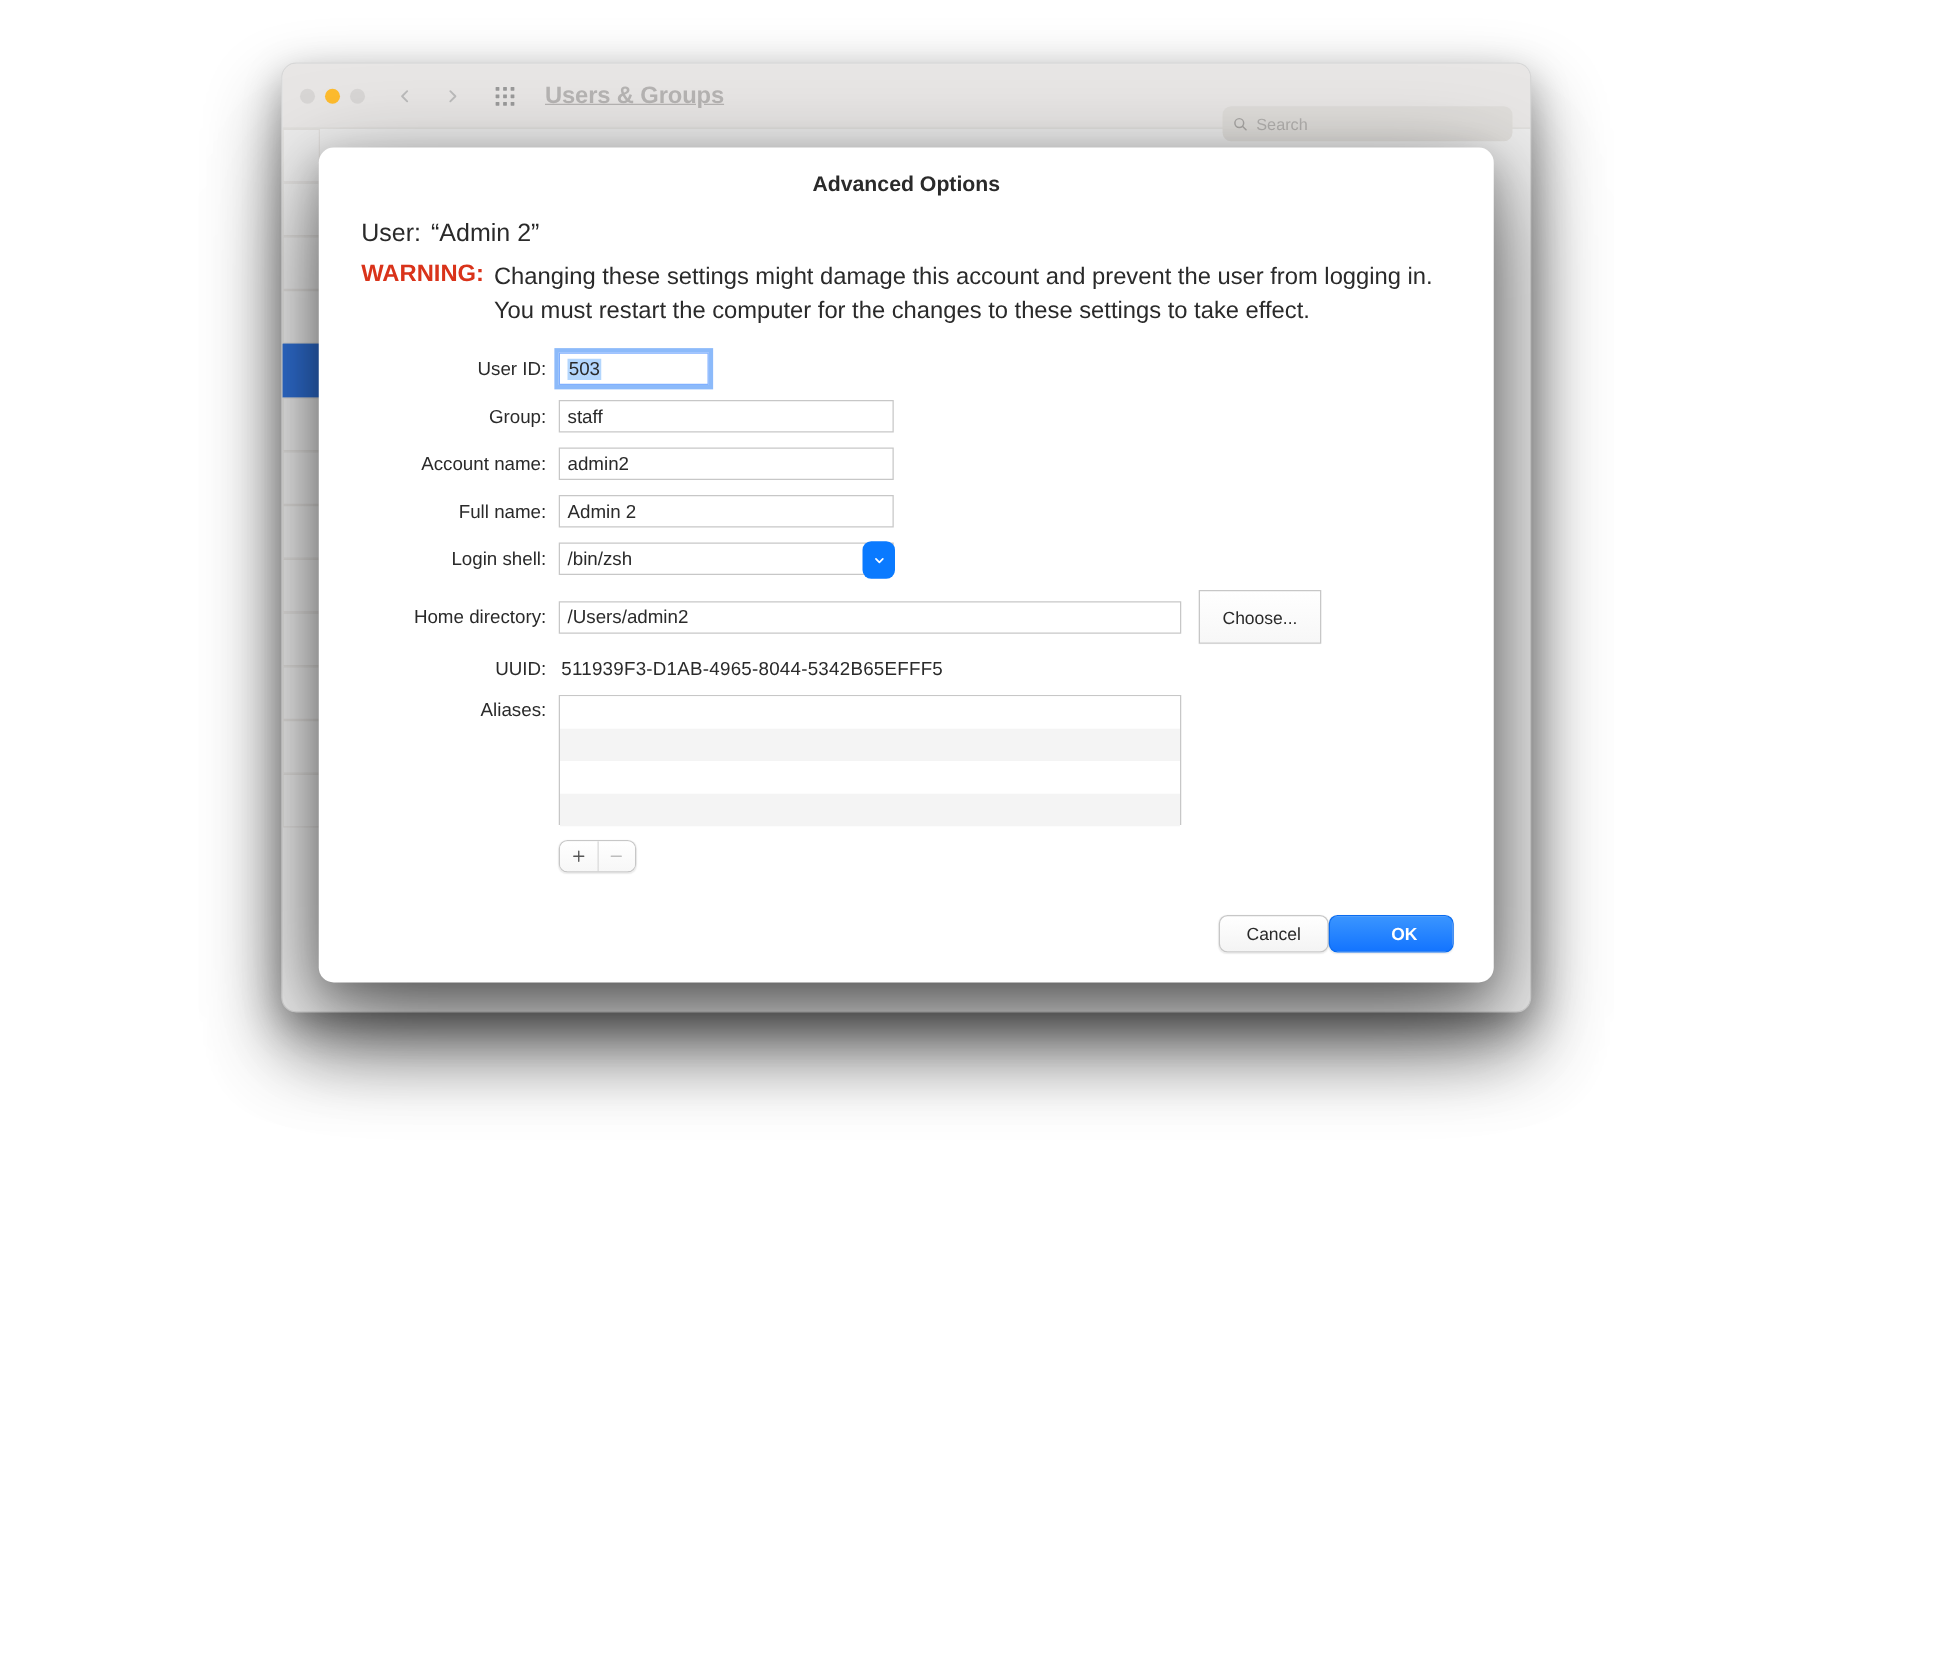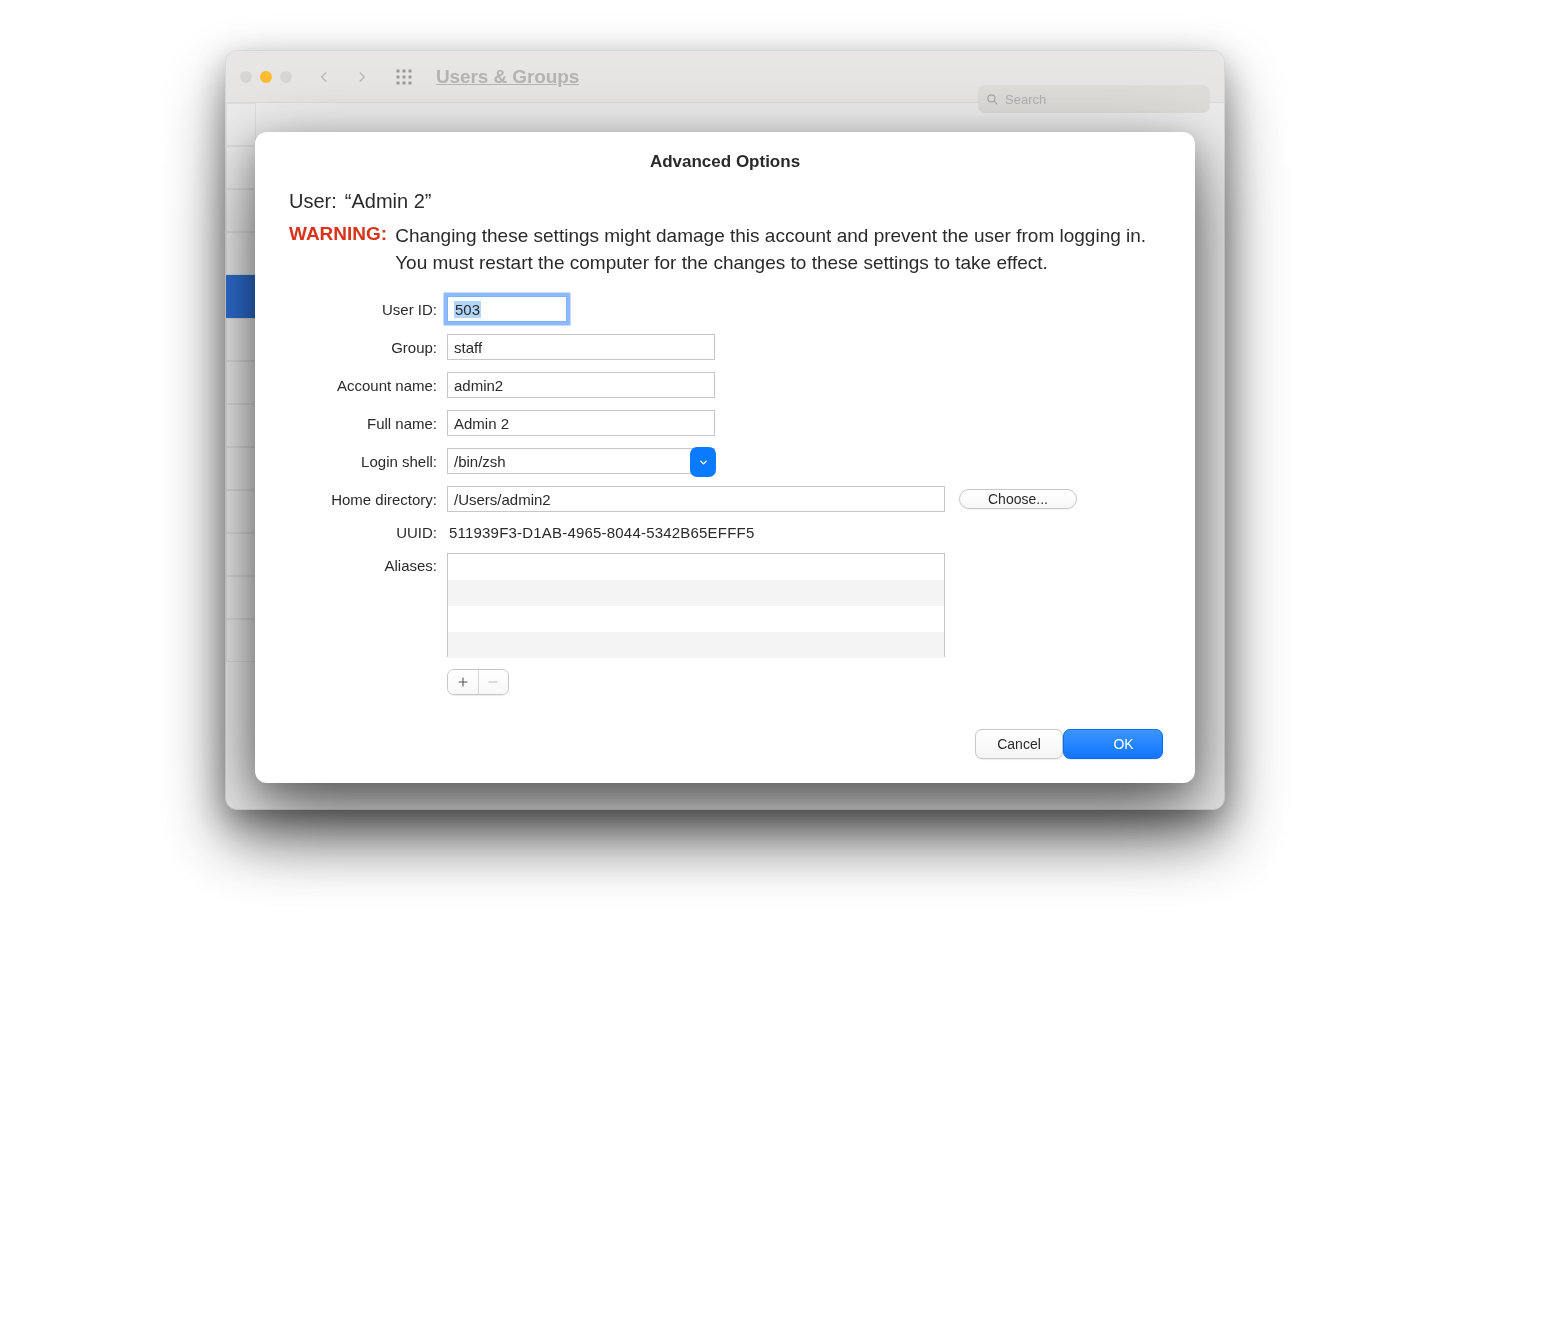"Advanced Options" .sheet { top: 82px -> 68px }
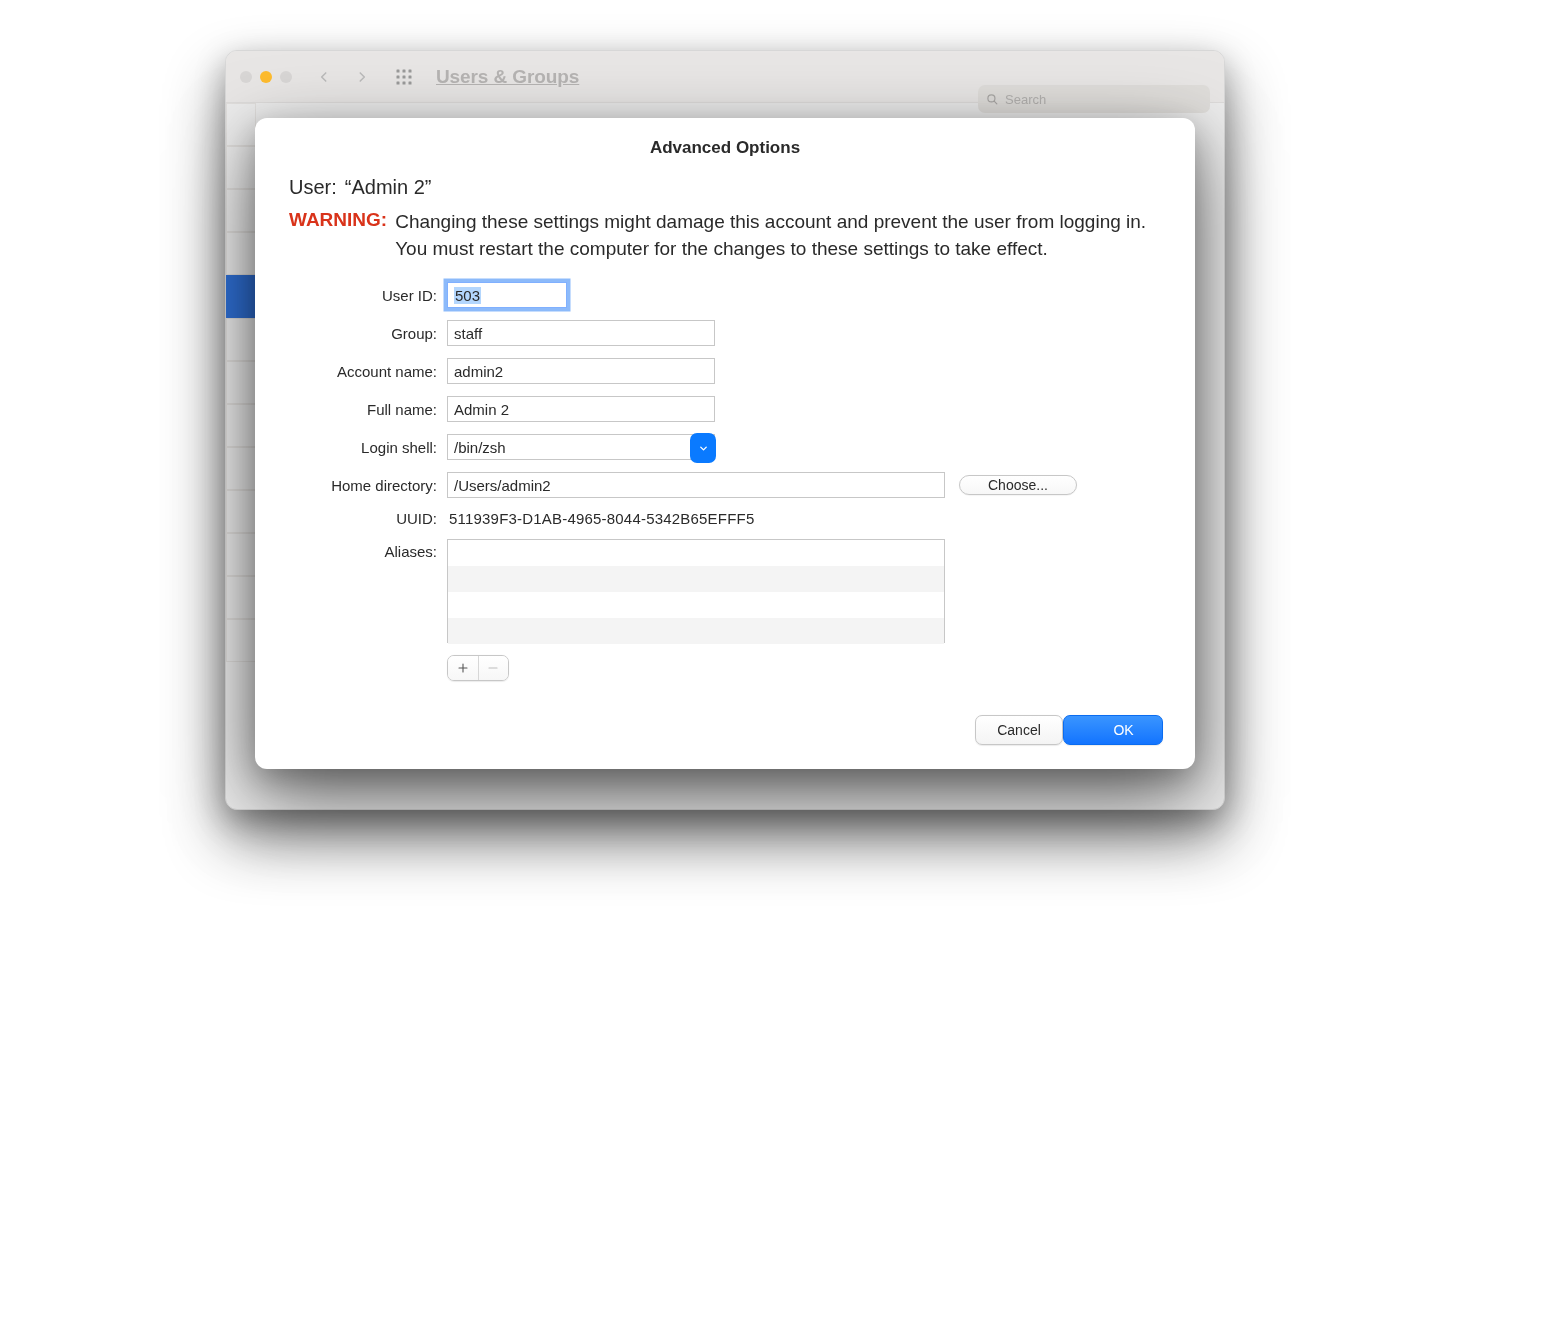"Choose..." .choose-btn { border-radius: 12px -> 0; height: 20px -> 43px; padding: 0 28px -> 0 18px }
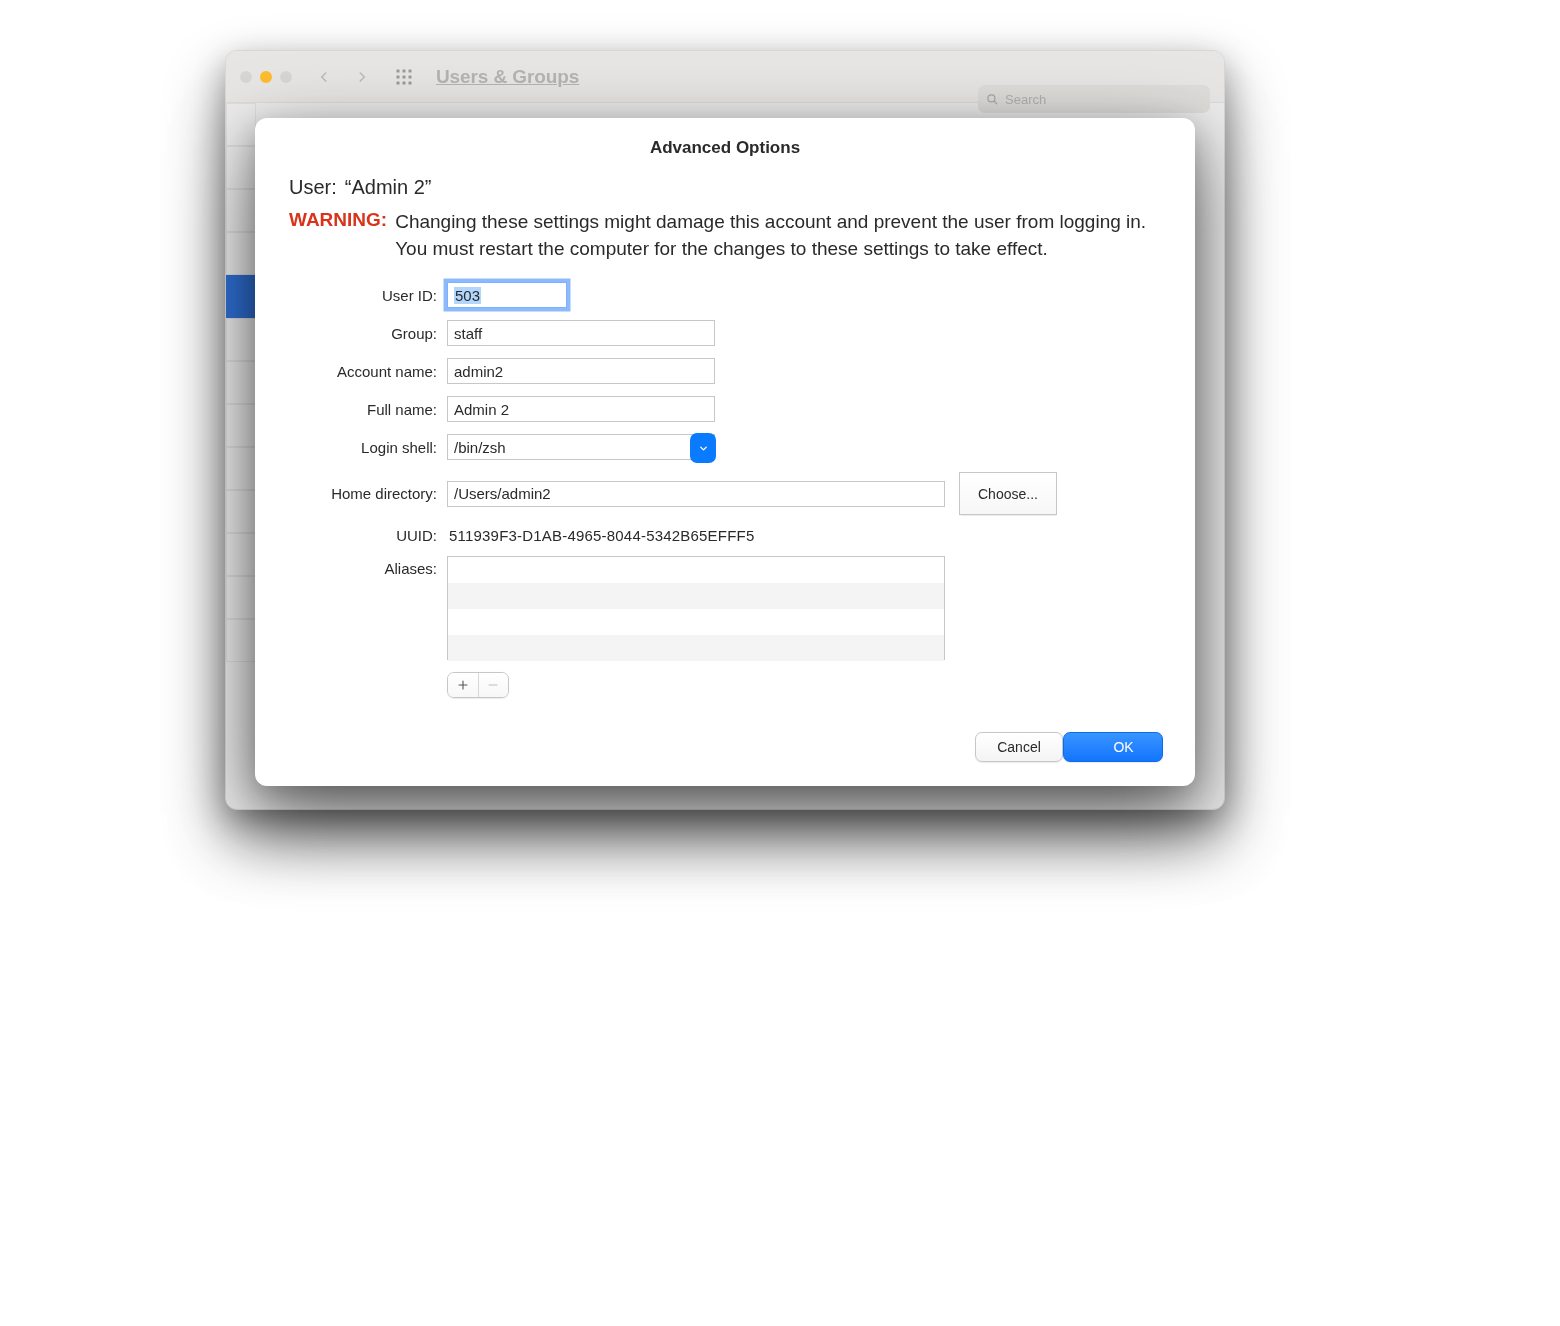"OK" .btn.primary { font-weight: 400 -> 700 }
